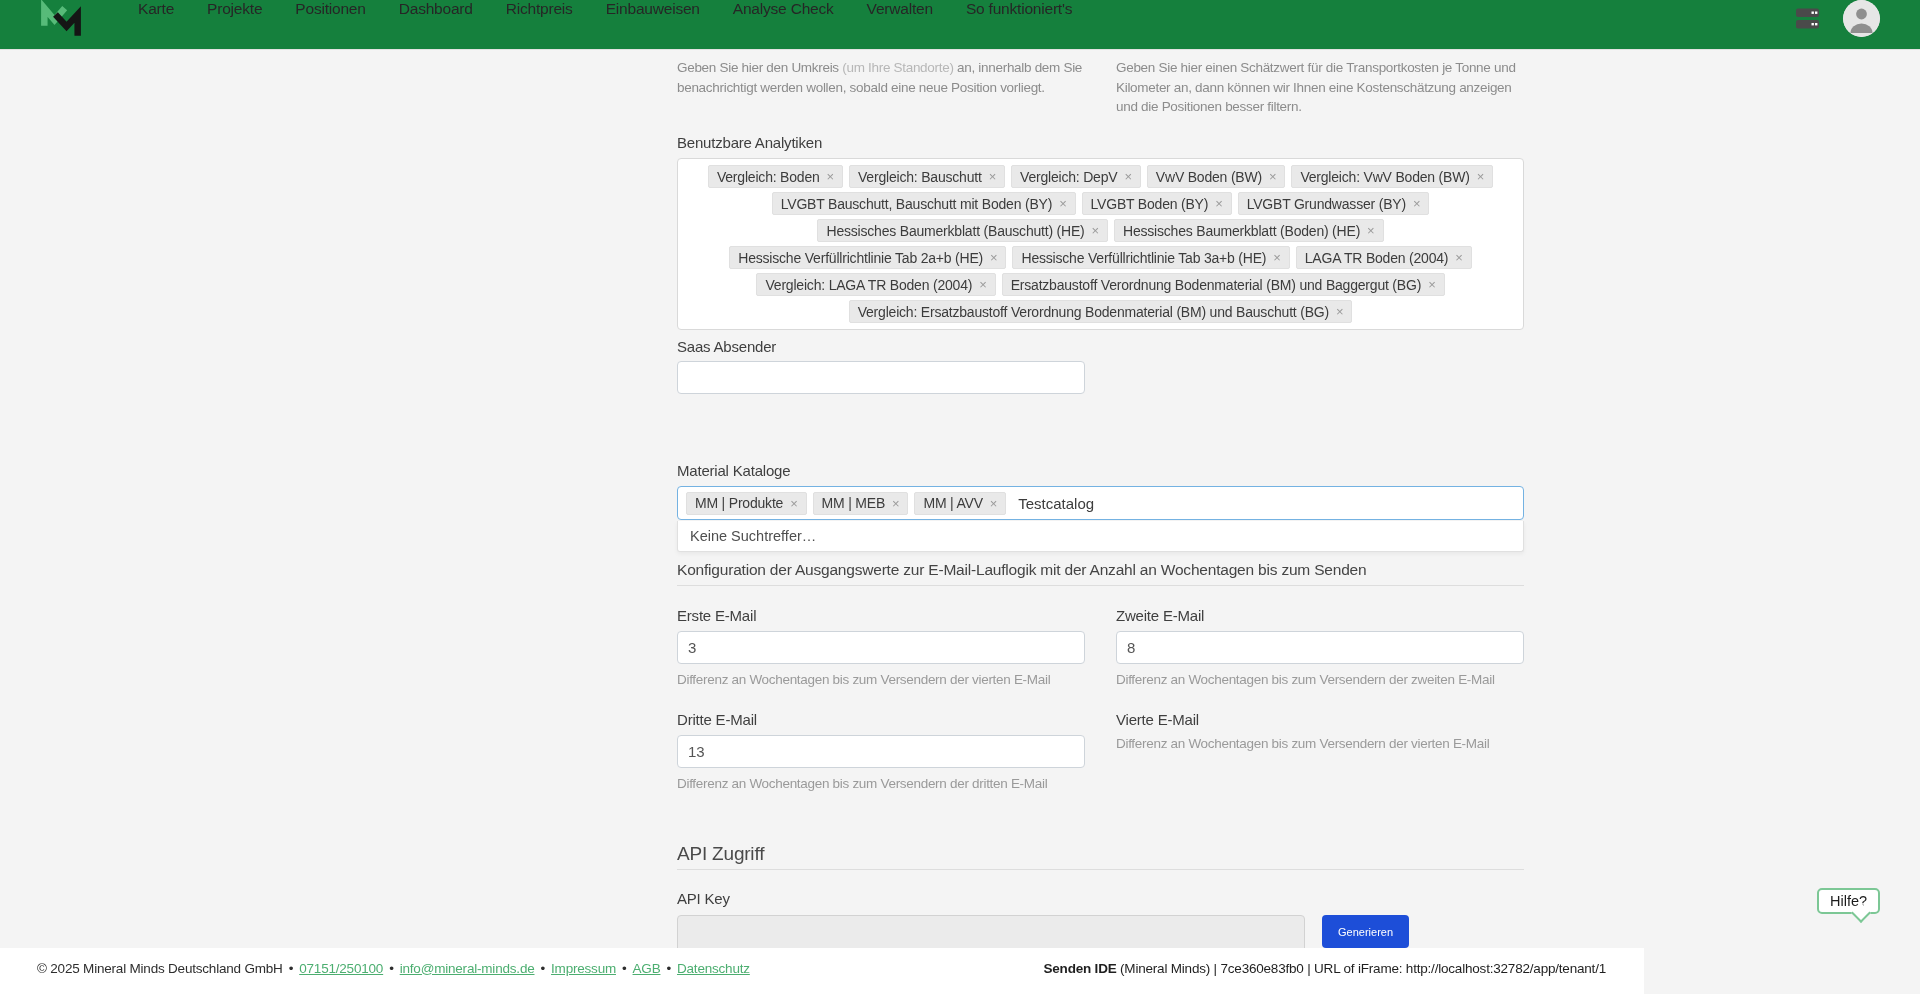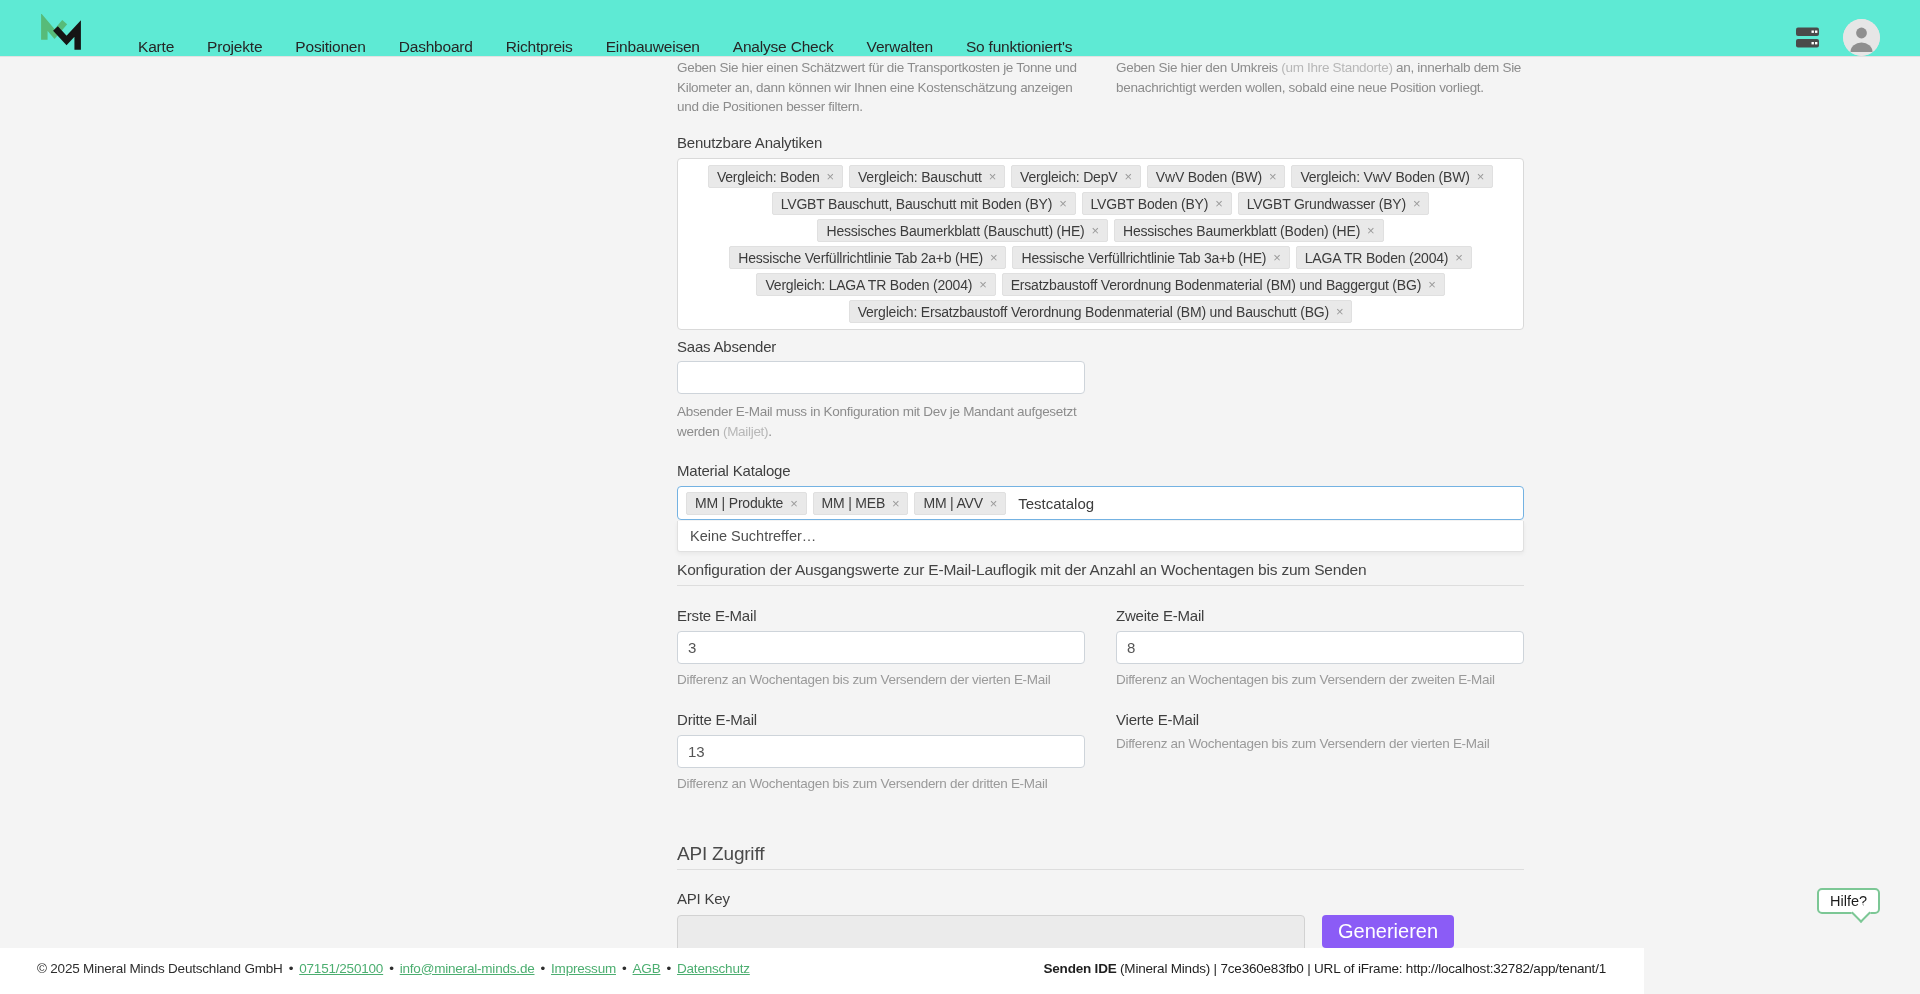"Karte" .nav { align-items: flex-end -> flex-start; background: #5eead4 -> #15803d; height: 57px -> 50px }
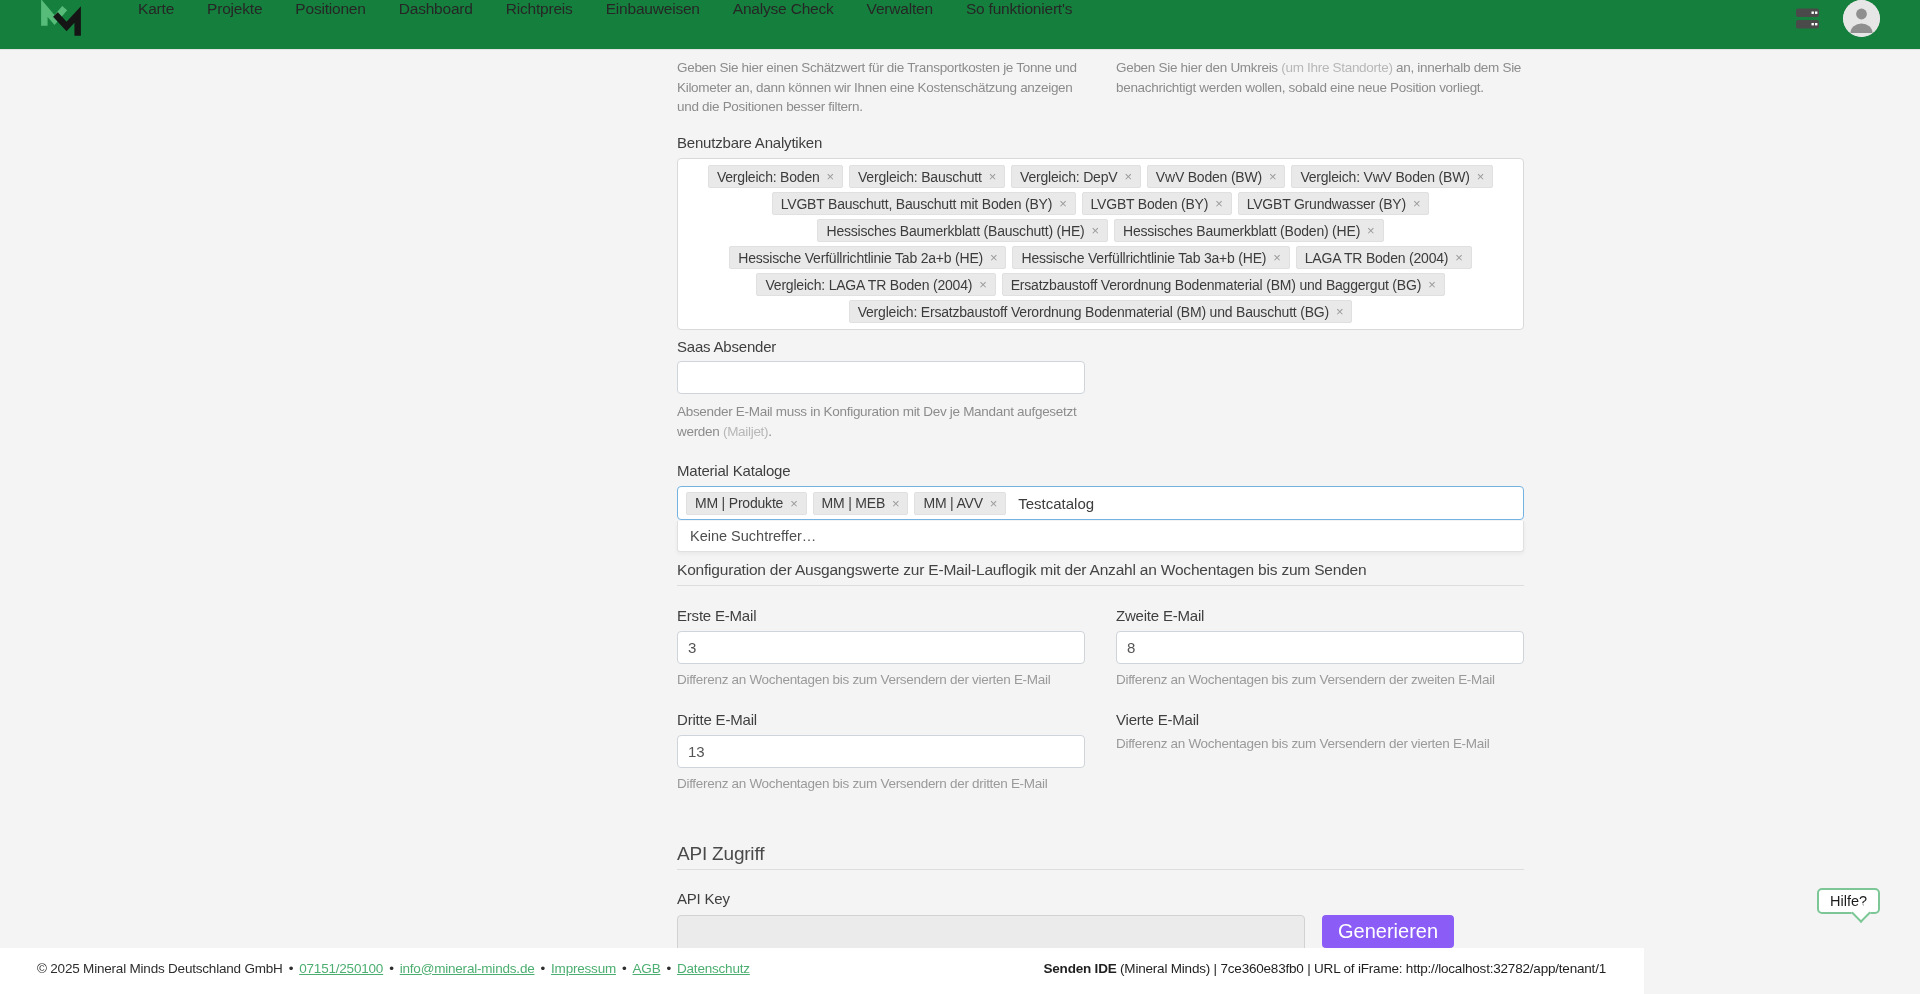"Geben Sie hier einen Schätzwert" p.muted-text { order: before "Geben Sie hier den Umkreis" -> after "Geben Sie hier den Umkreis" }
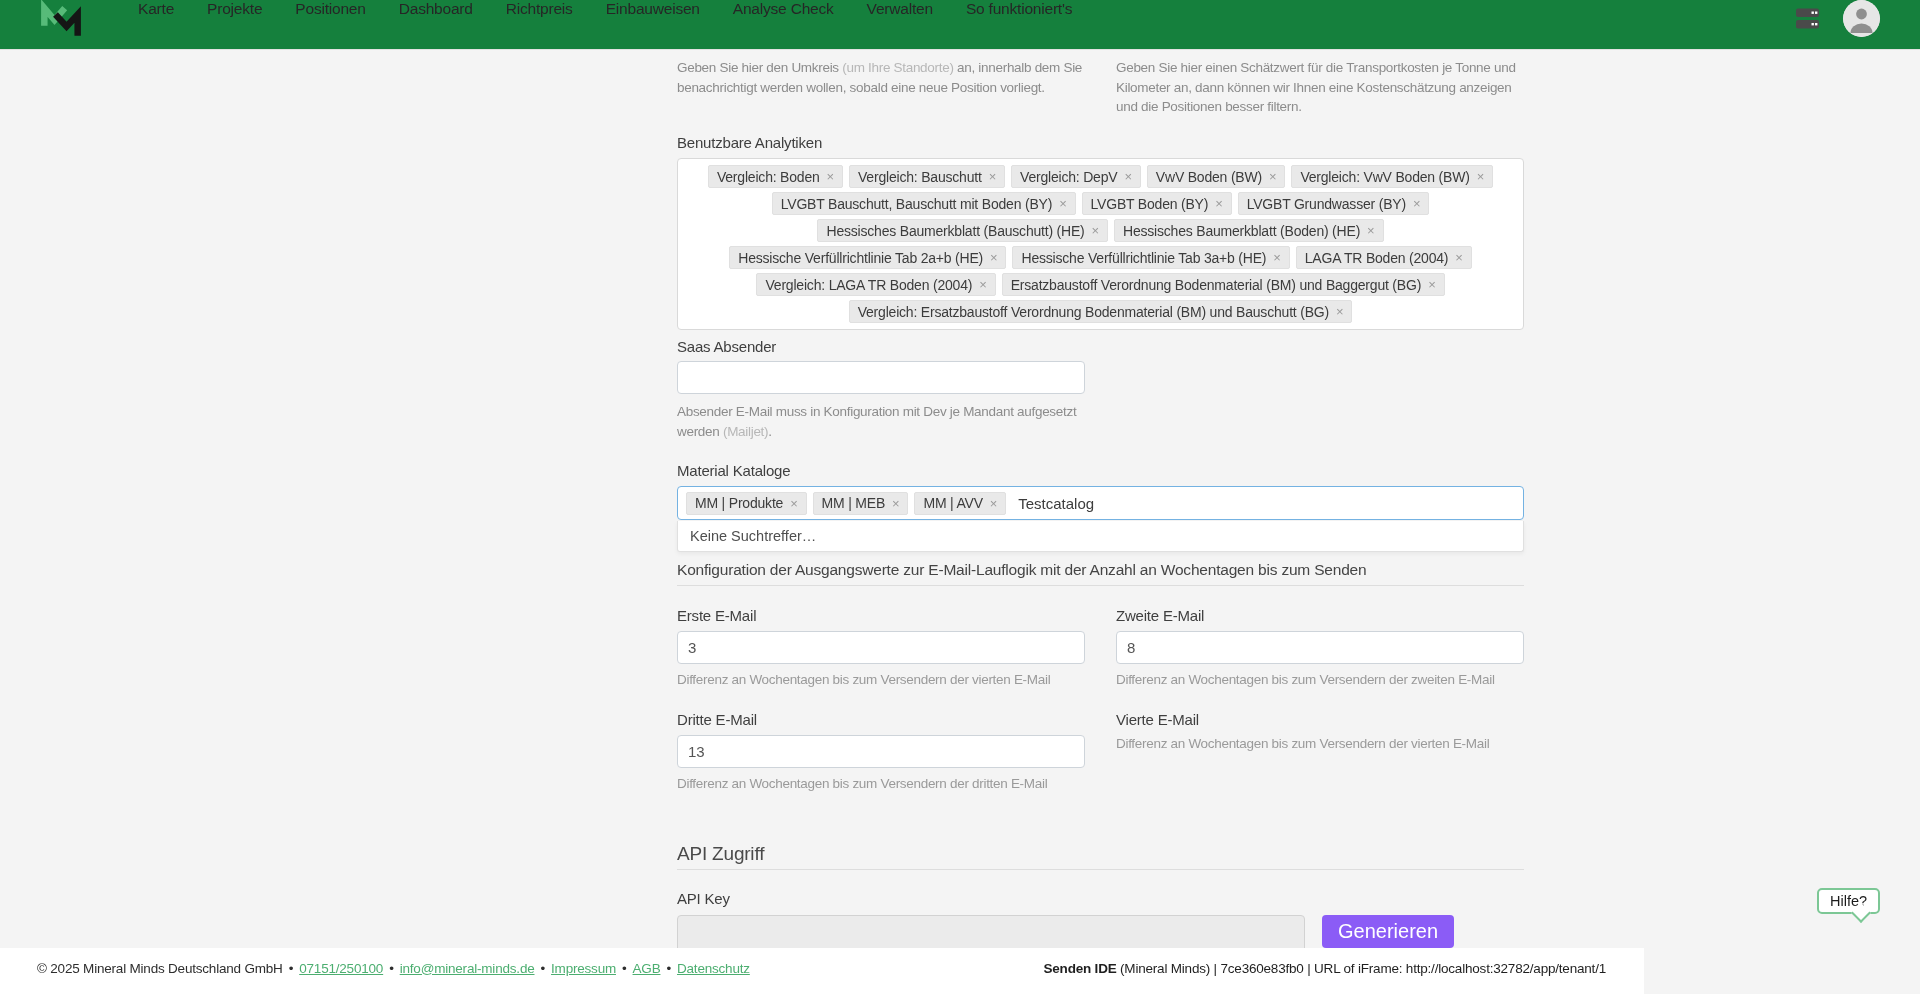"Absender E-Mail muss in Konfiguration" p.abs { html: <p><span>Absender E-Mail muss in Konfiguration mit Dev je Mandant aufgesetzt werden </span><span>(Mailjet)</span><span>.</span></p> -> none }
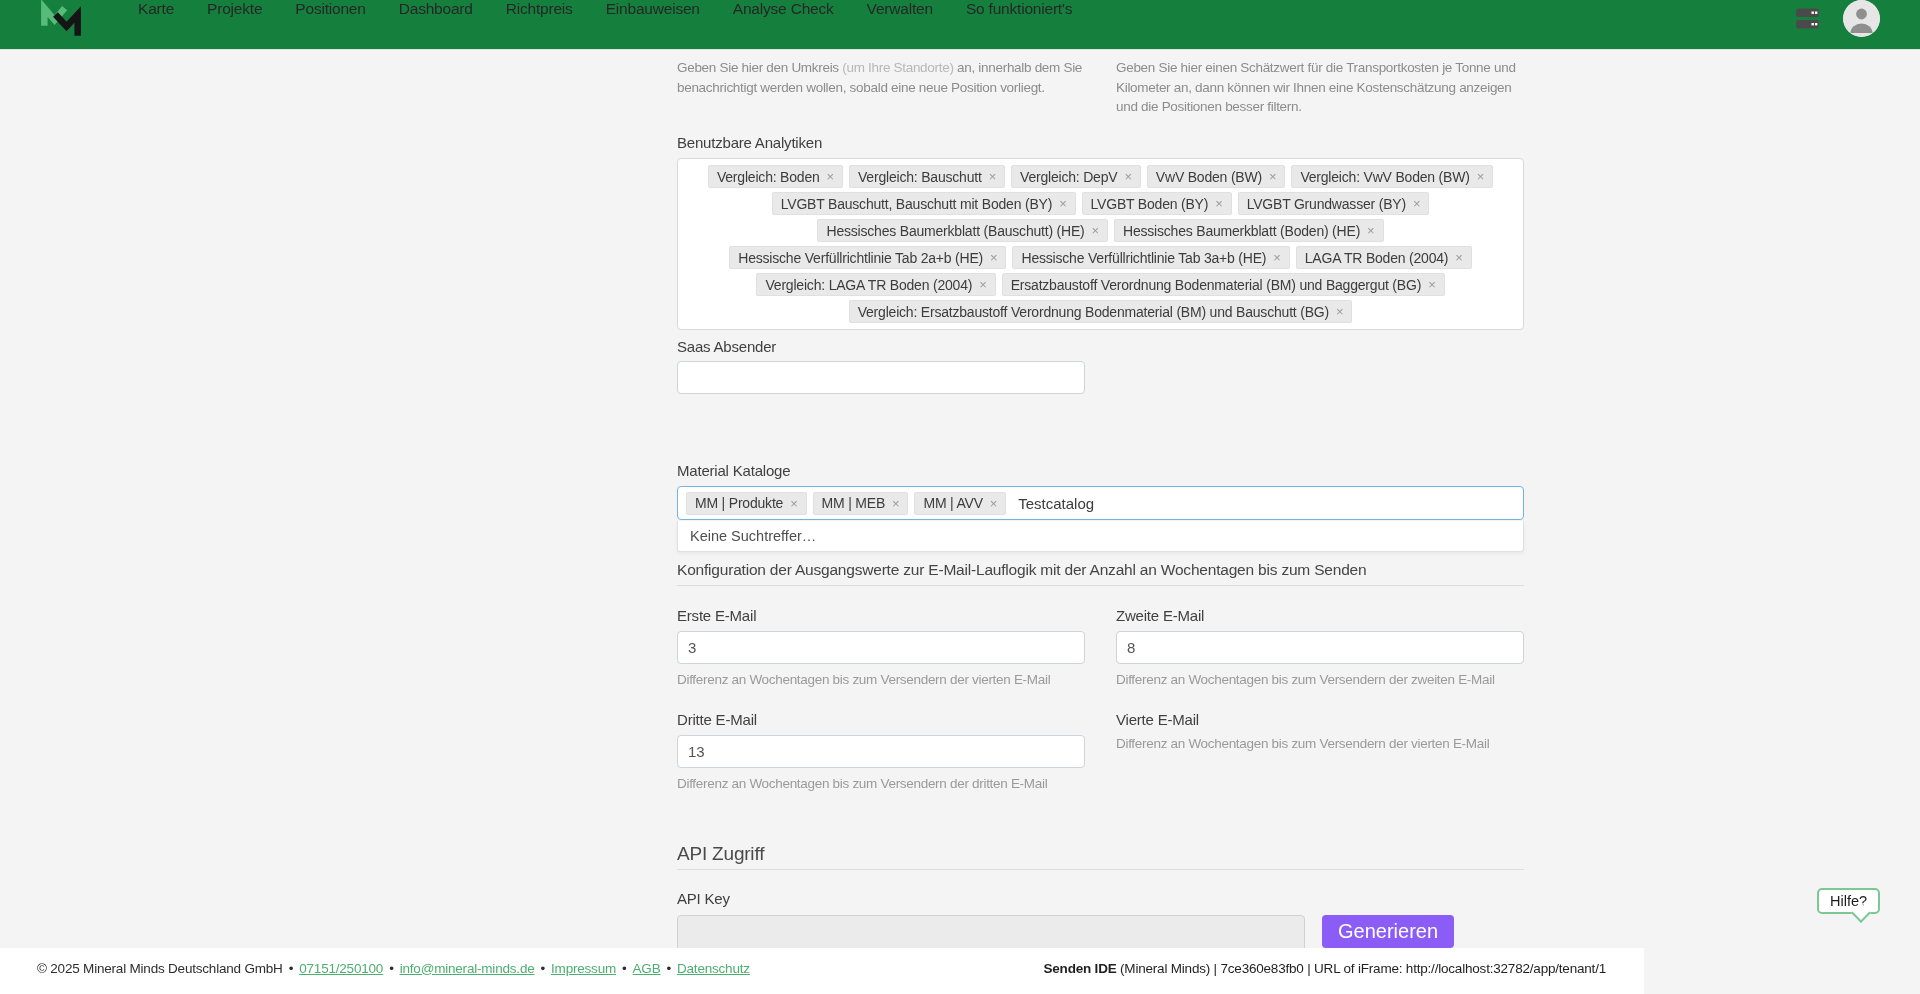"Generieren" .btn-generate { background: #8b5cf6 -> #1d4ed8; font-size: 20px -> 11px }
